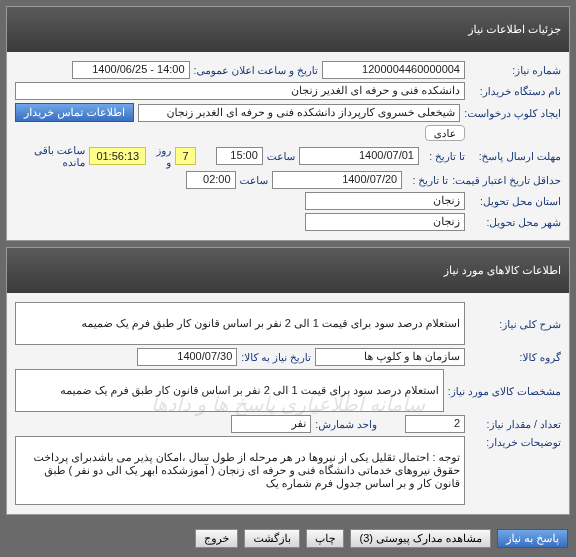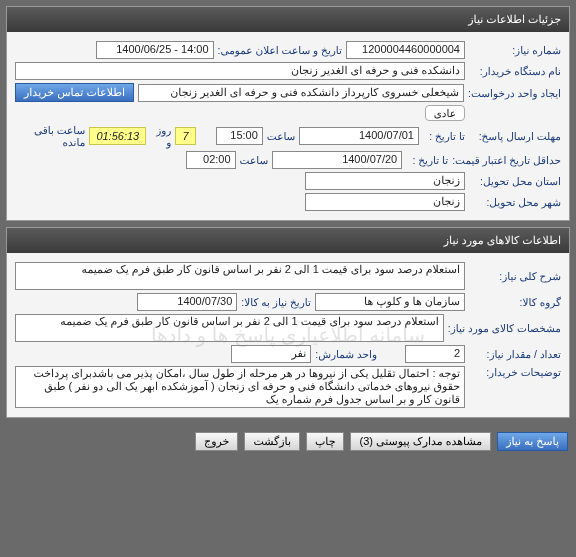"جزئیات اطلاعات نیاز" .panel-header { padding: 6px 8px -> 16px 8px }
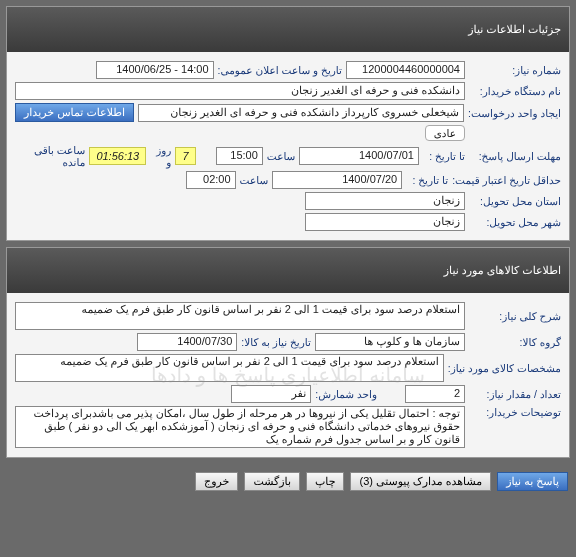"1200004460000004" span.fld { width: 119px -> 143px }
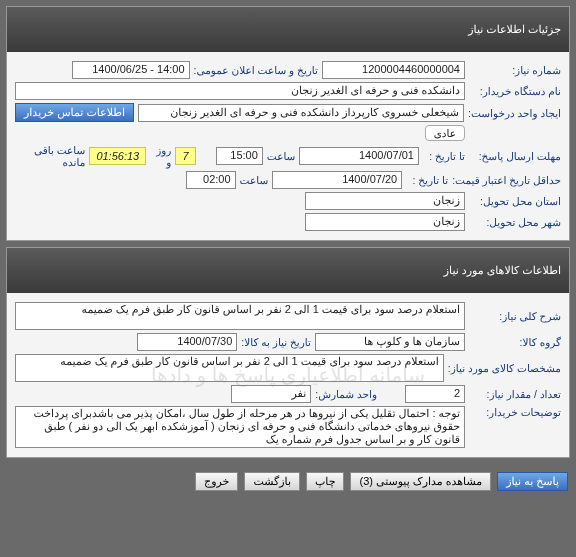"ایجاد واحد درخواست:" span.lbl { text: واحد -> کلوپ }
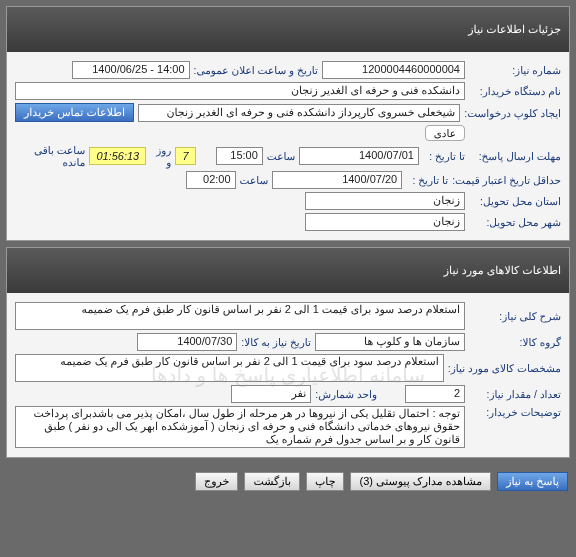"01:56:13" .yellow-box { font-style: italic -> none }
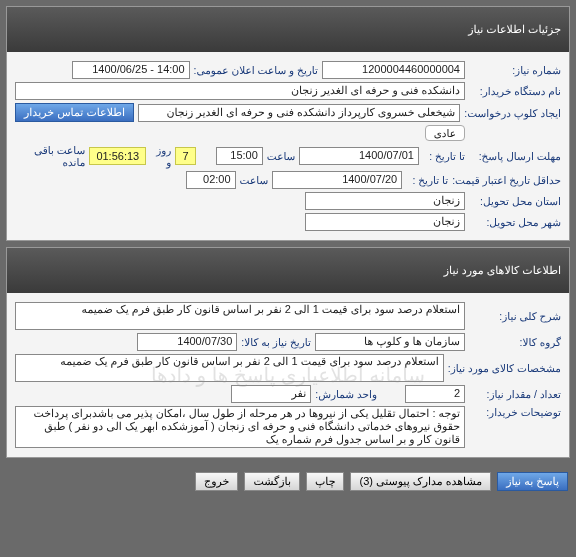"استعلام درصد سود برای قیمت" .txtarea { padding: 0 4px -> 14px 4px }
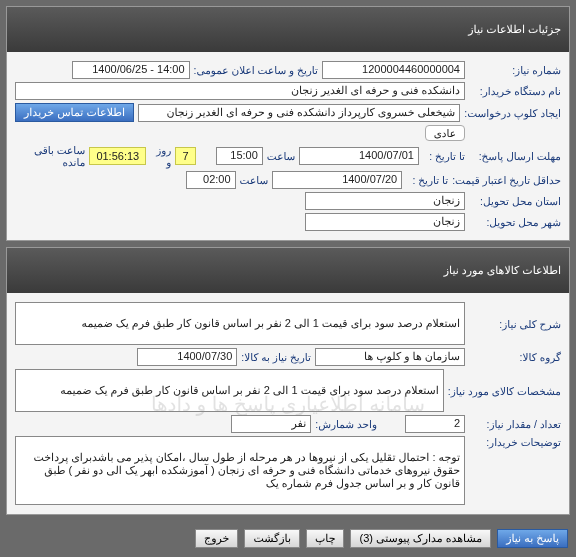"سامانه اطلاعیاری پاسخ ها و" .watermark { font-style: none -> italic }
